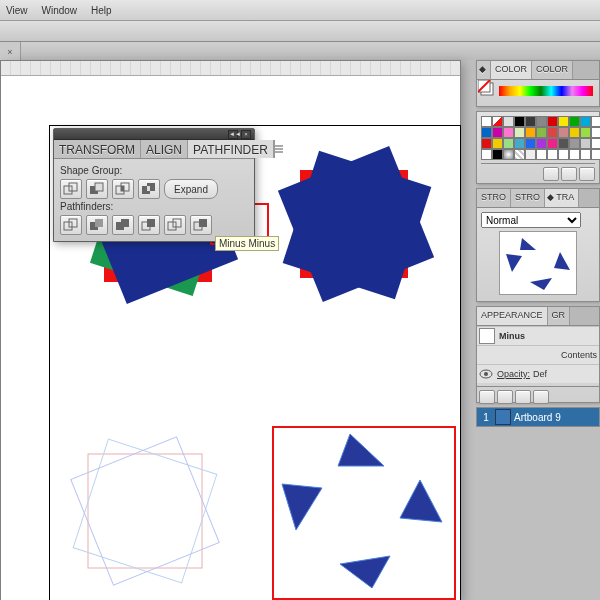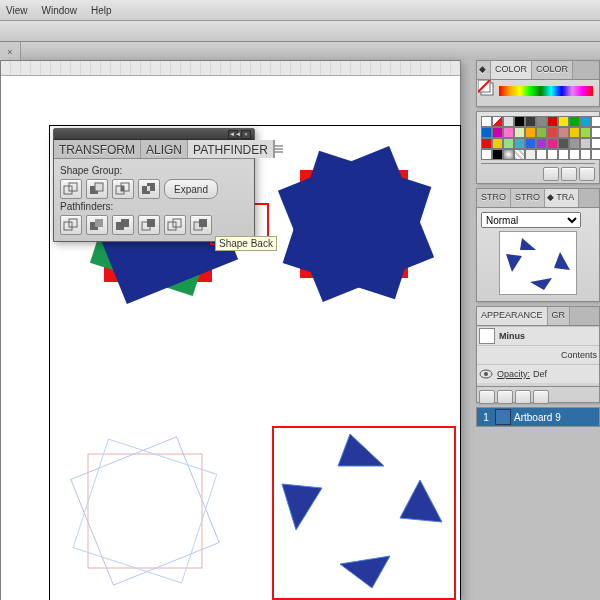"Shape Back" div.tooltip { text: Shape Back -> Minus Minus }
